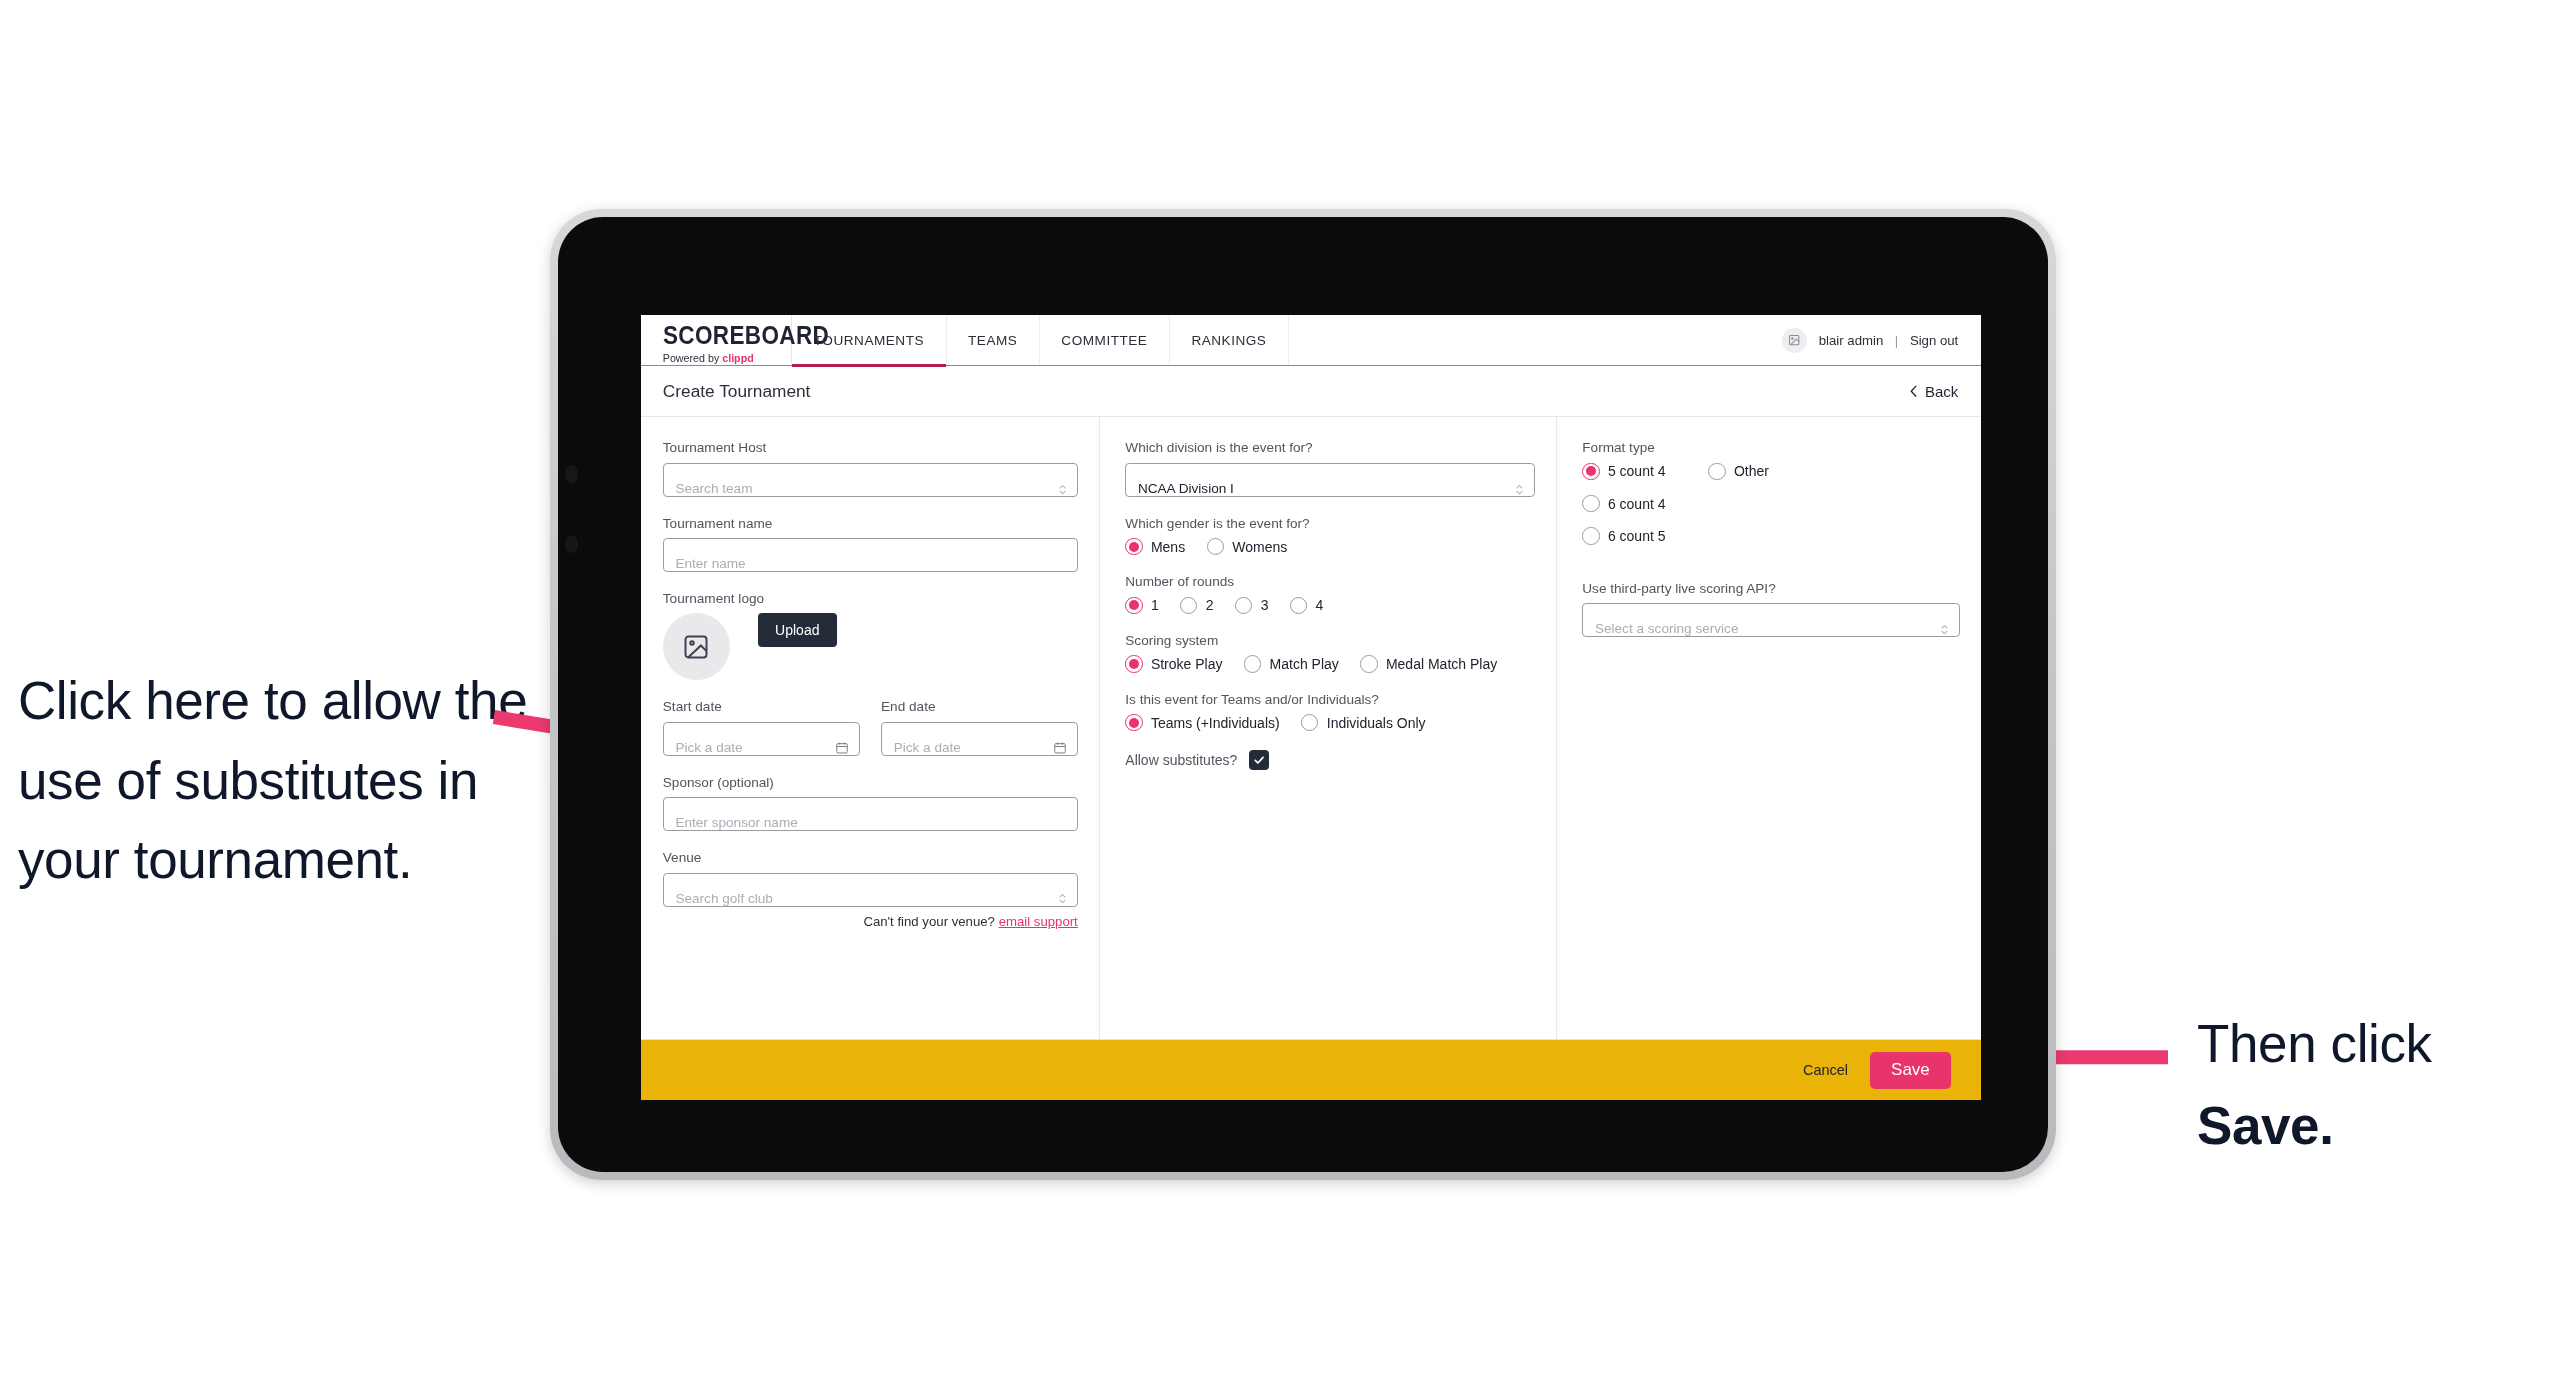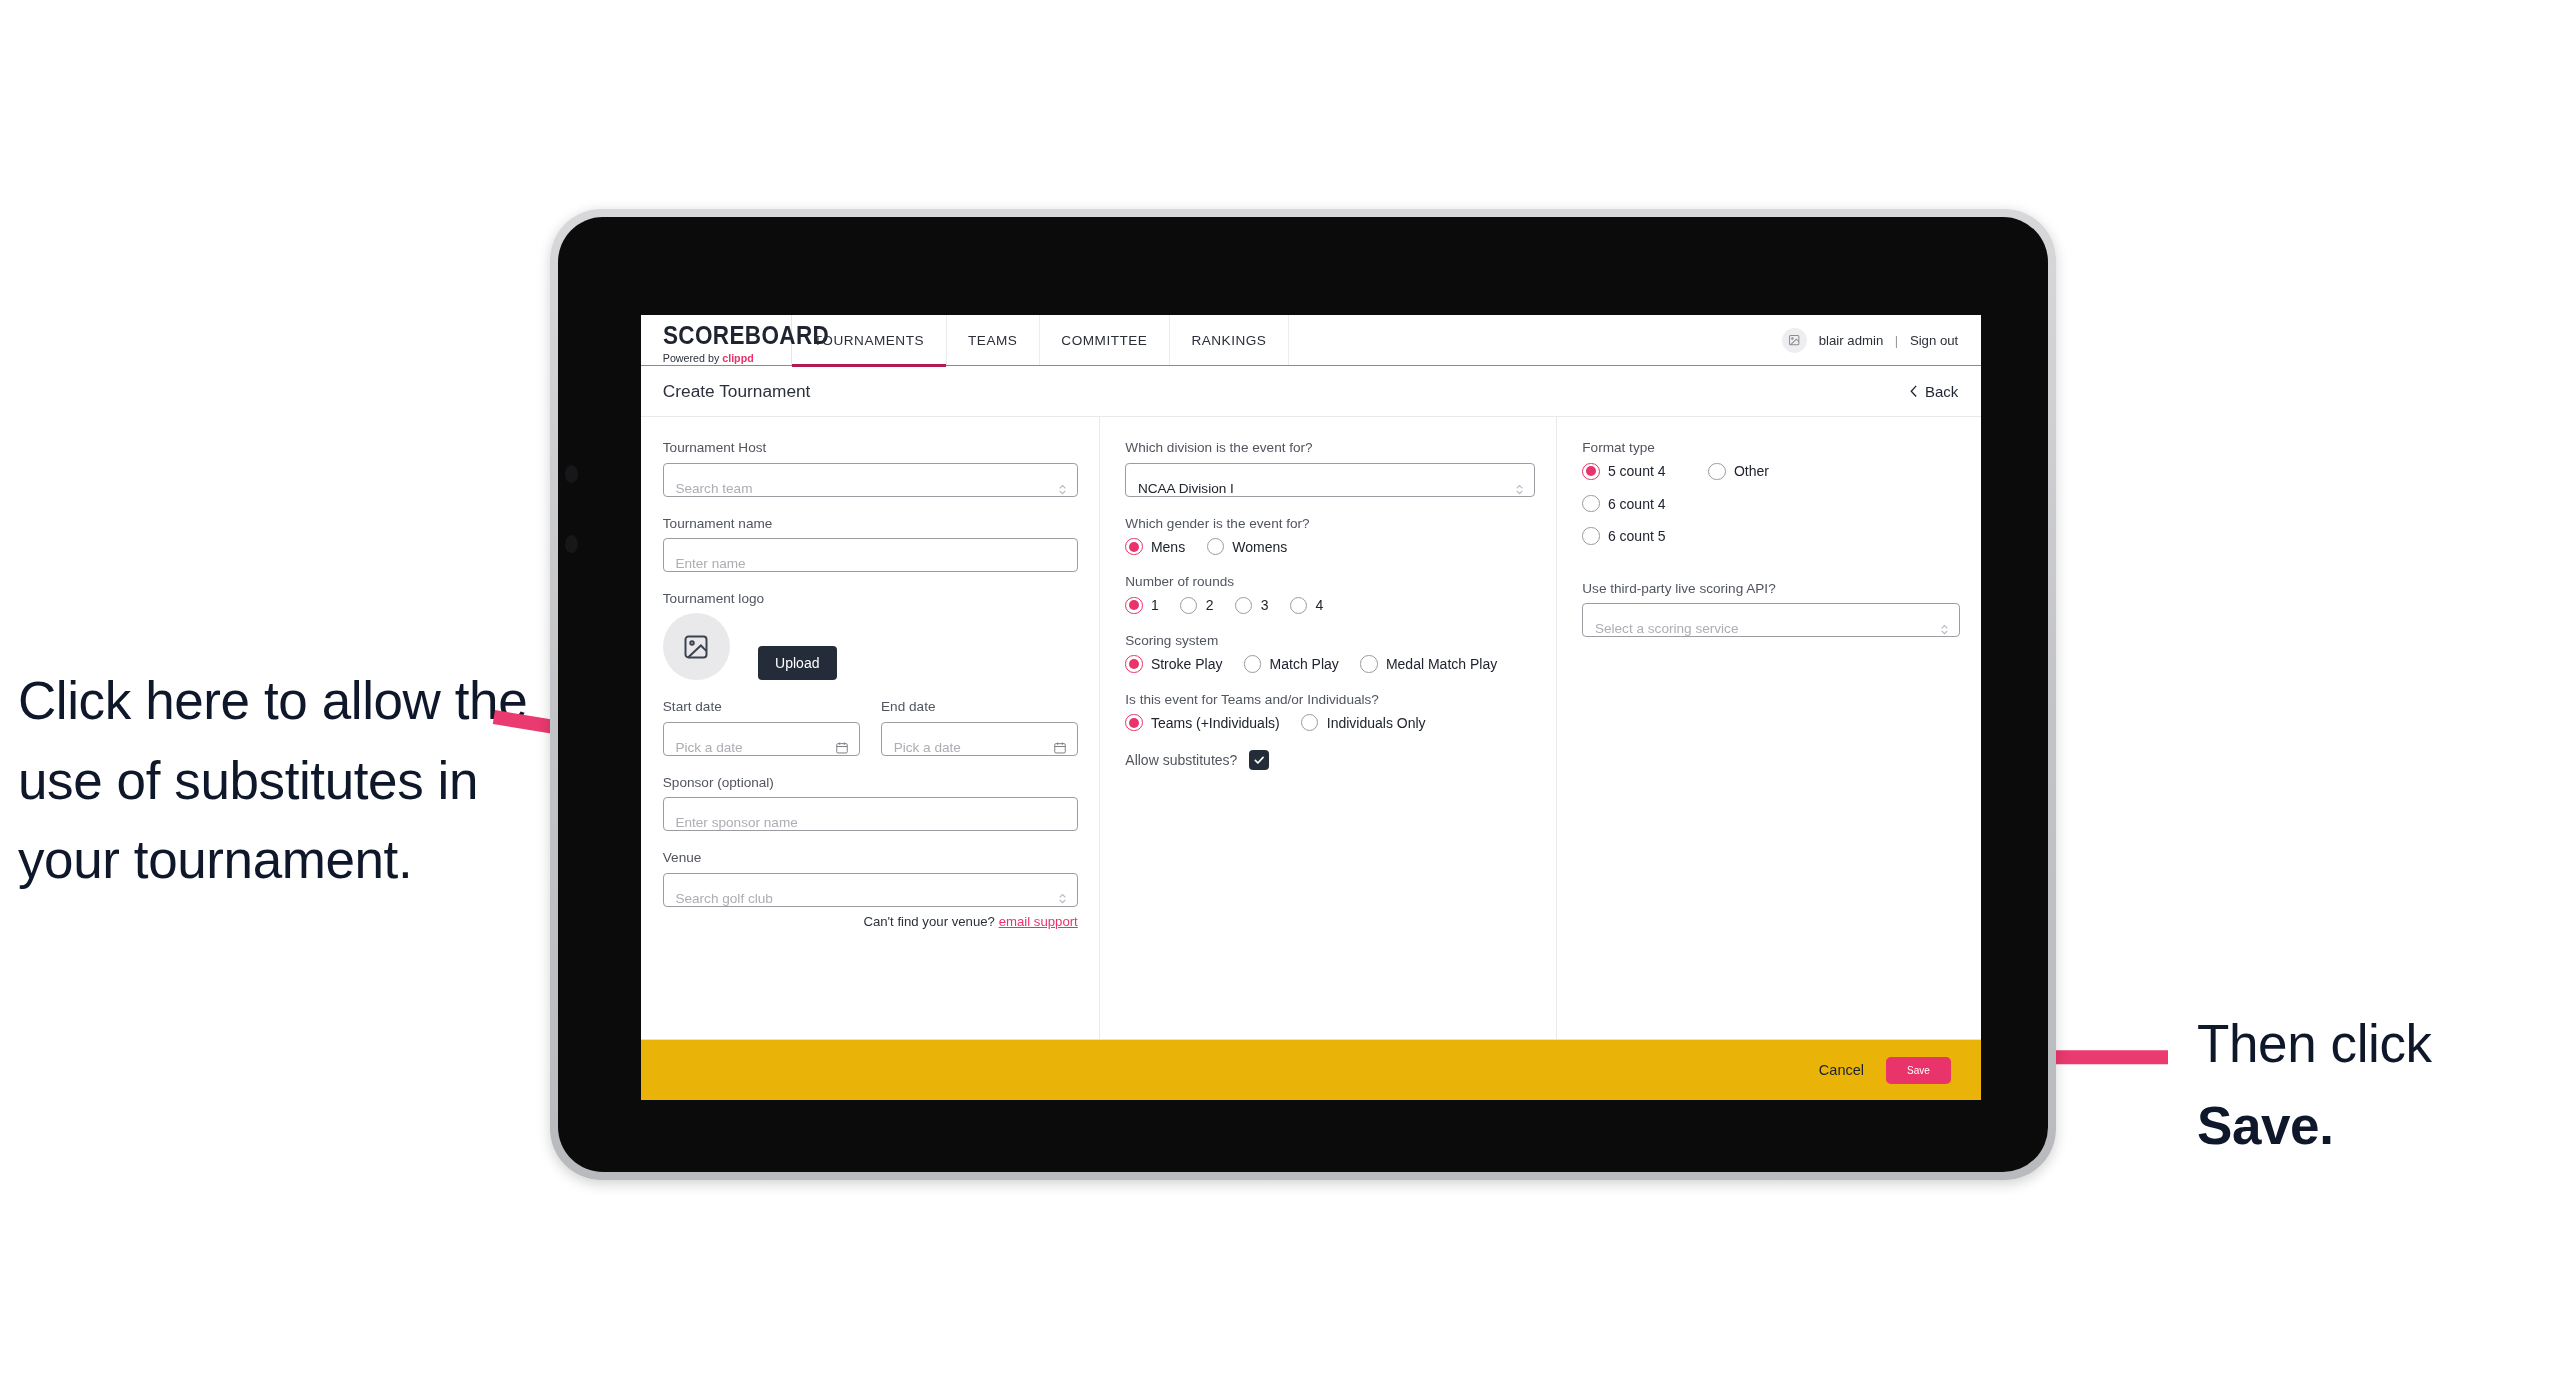"Upload" #logo-row { align-items: flex-end -> flex-start }
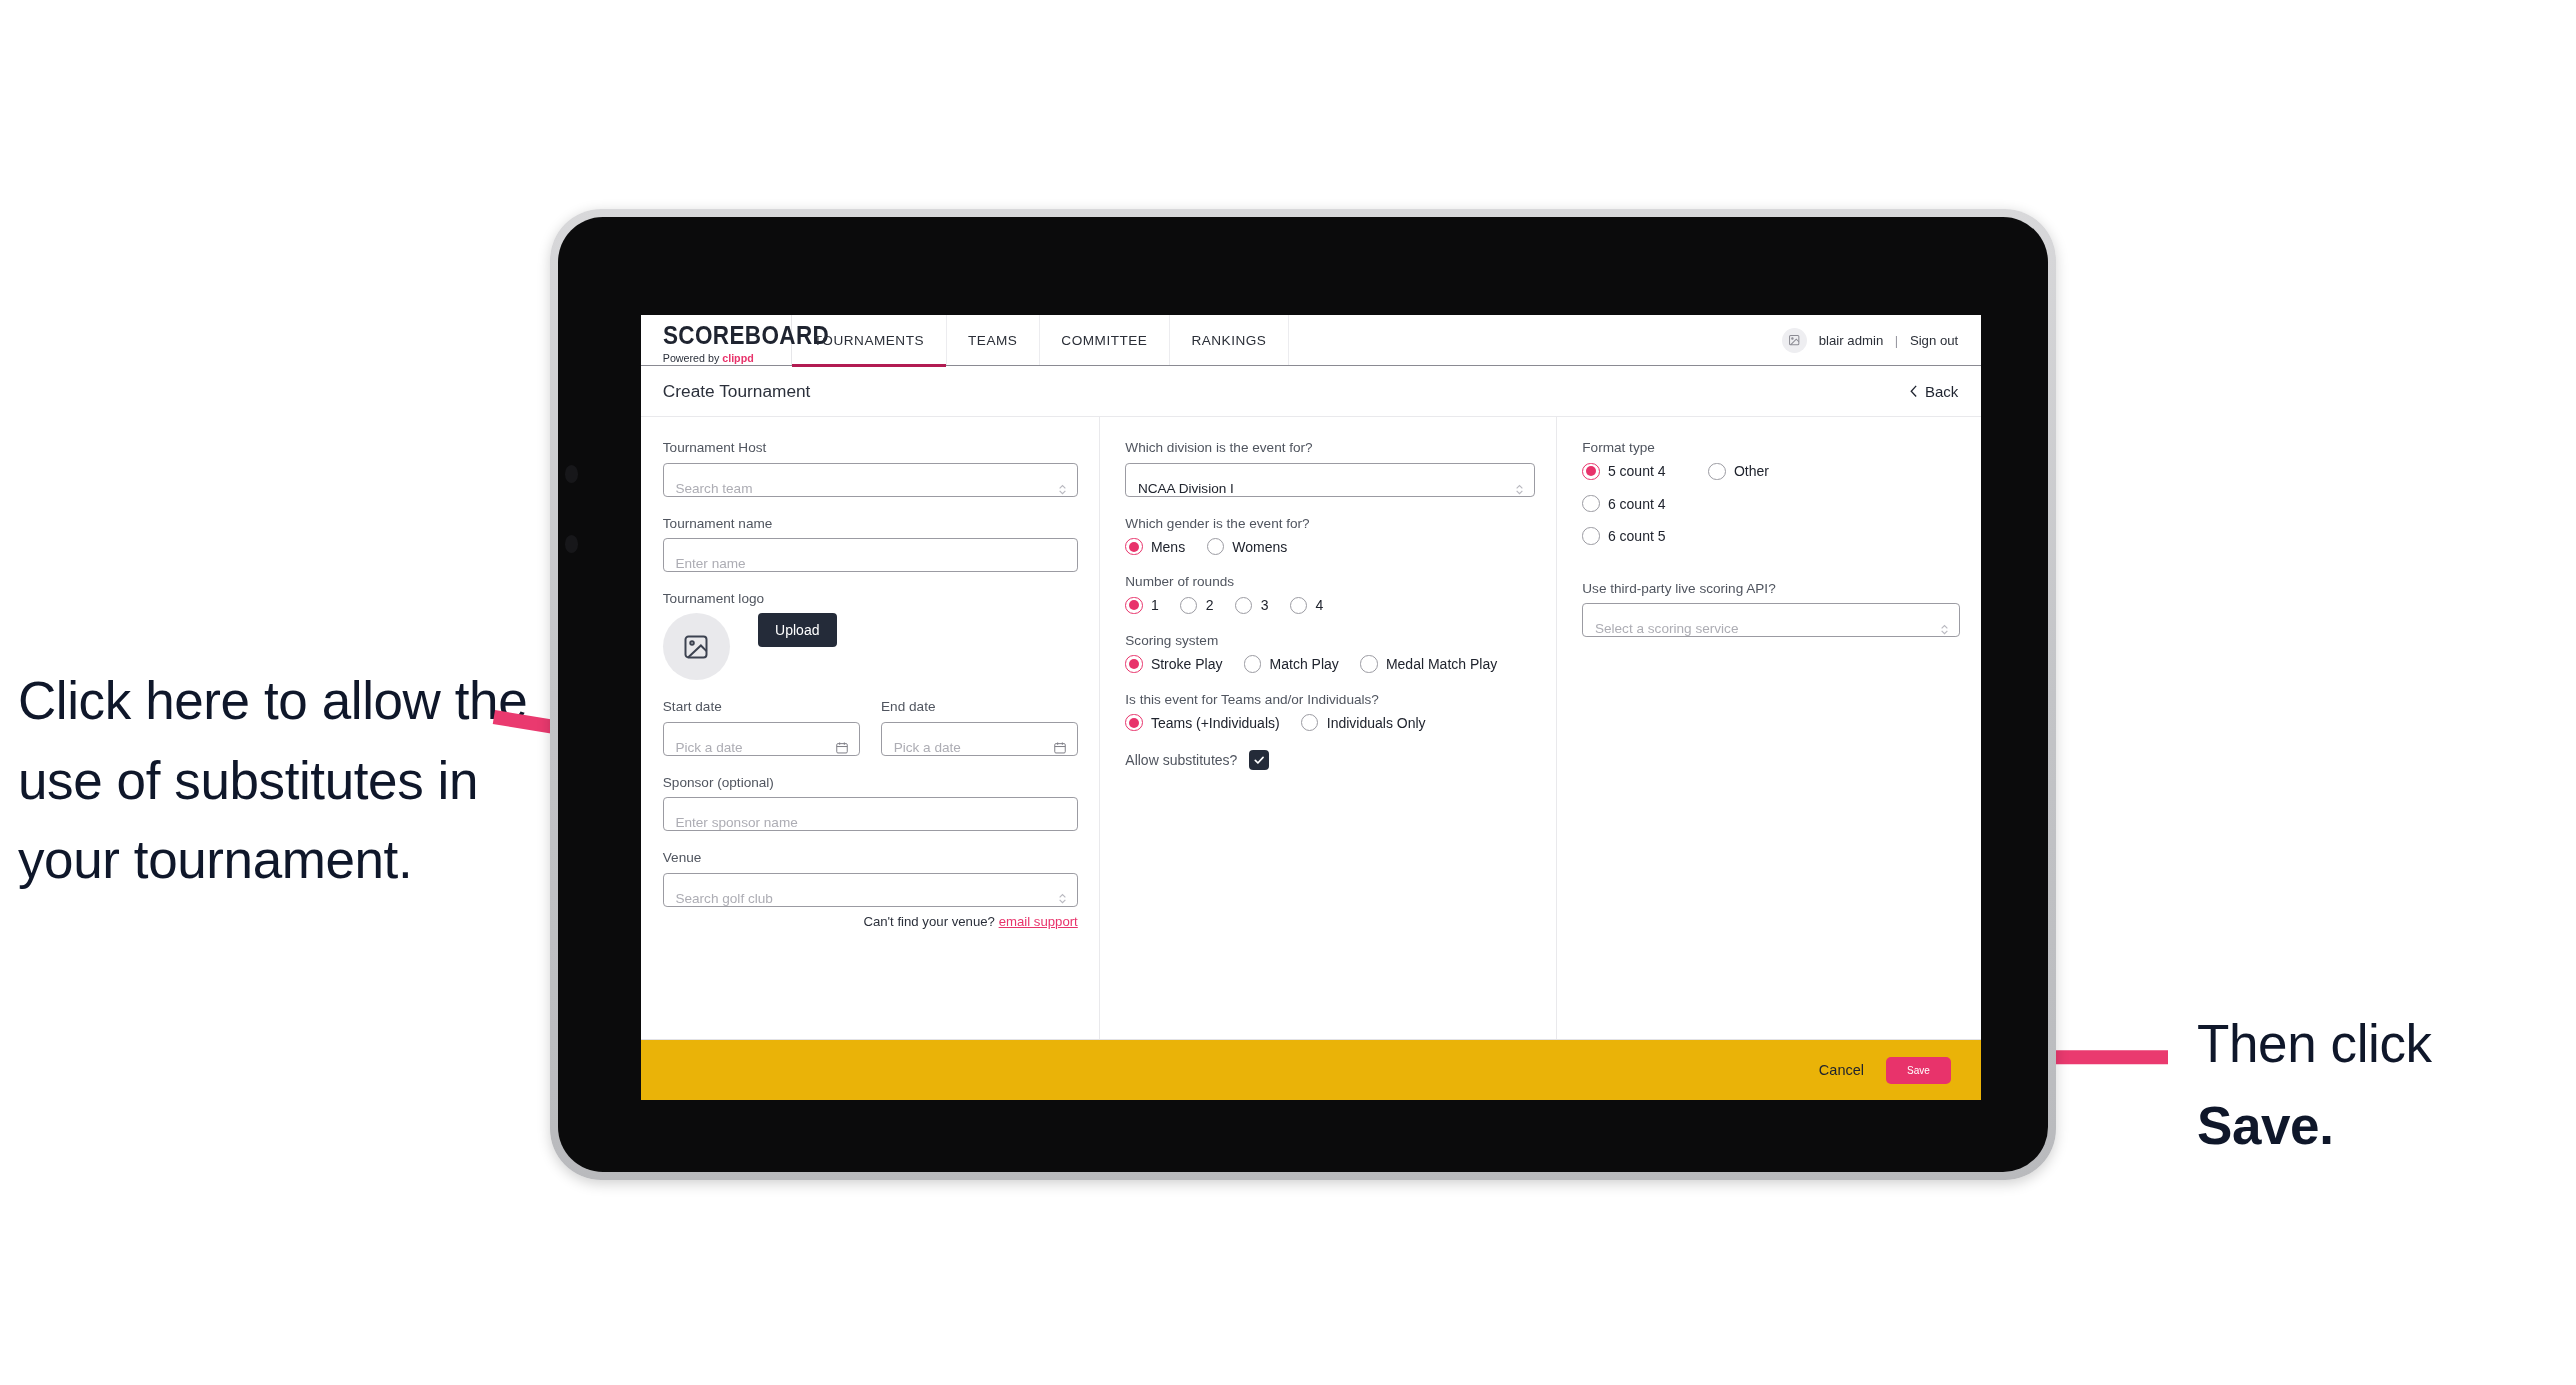"Save" #save-btn { font-size: 10px -> 17px }
